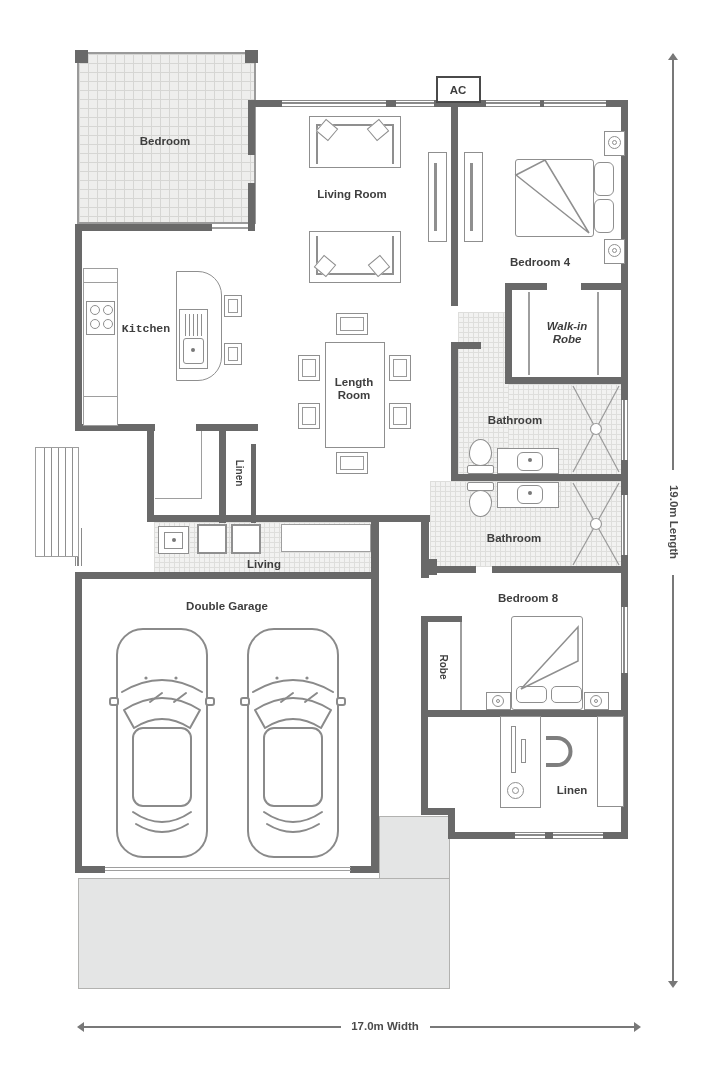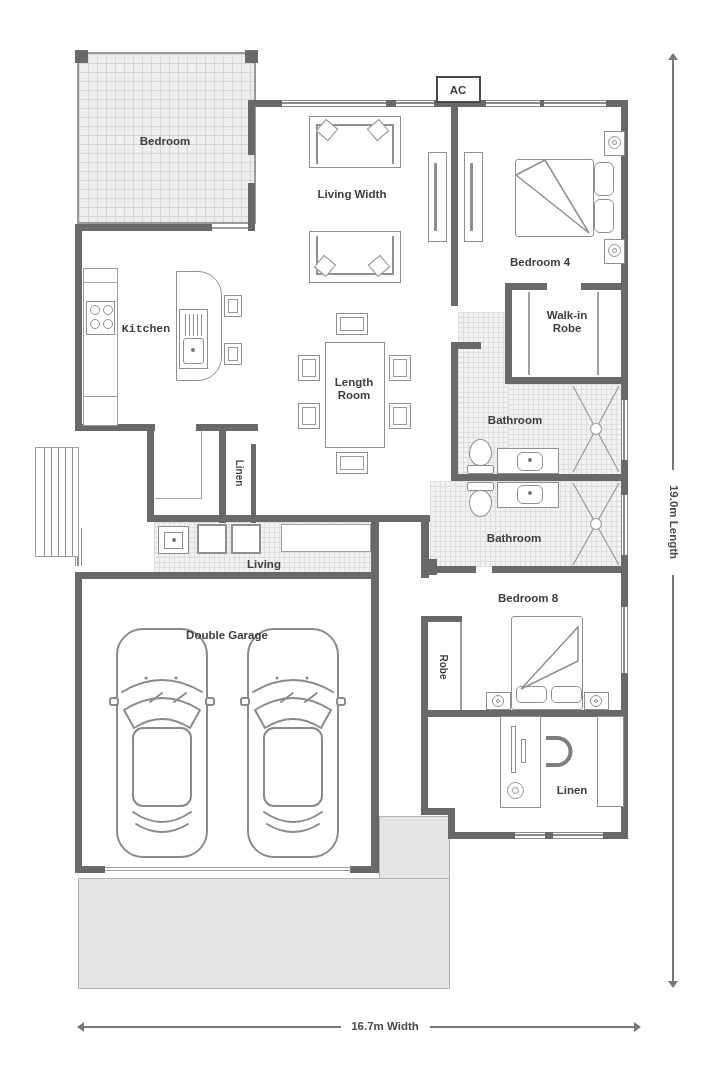"Living Width" div.label { text: Width -> Room }
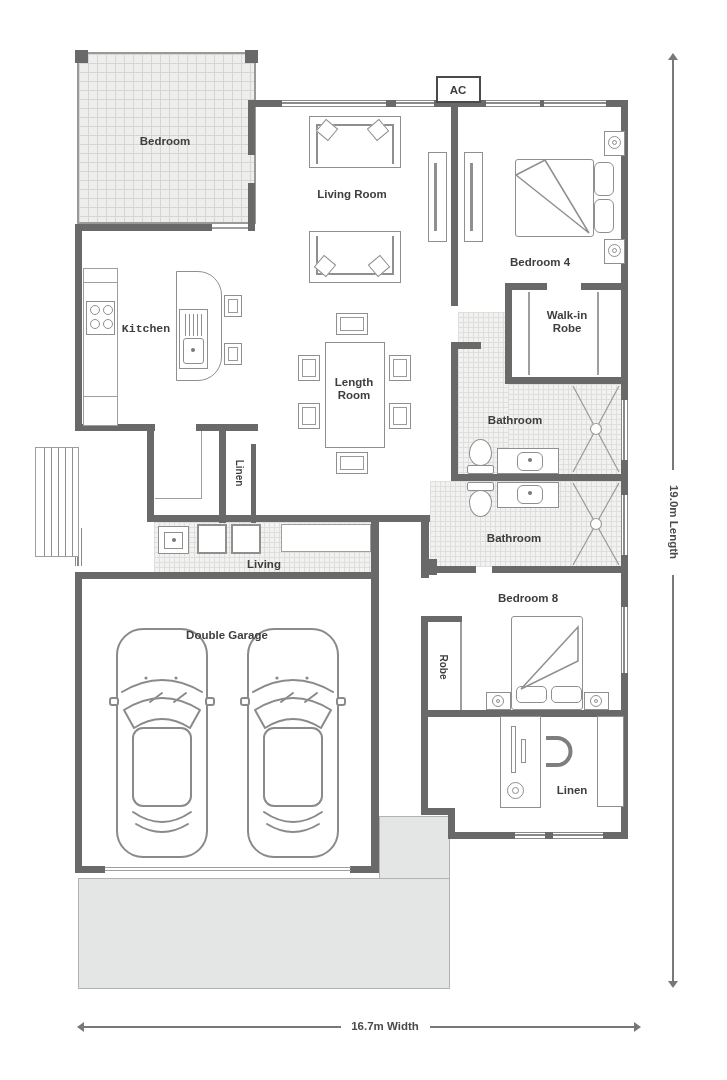"Walk-in Robe" div.label { font-style: none -> italic; top: 322px -> 333px }
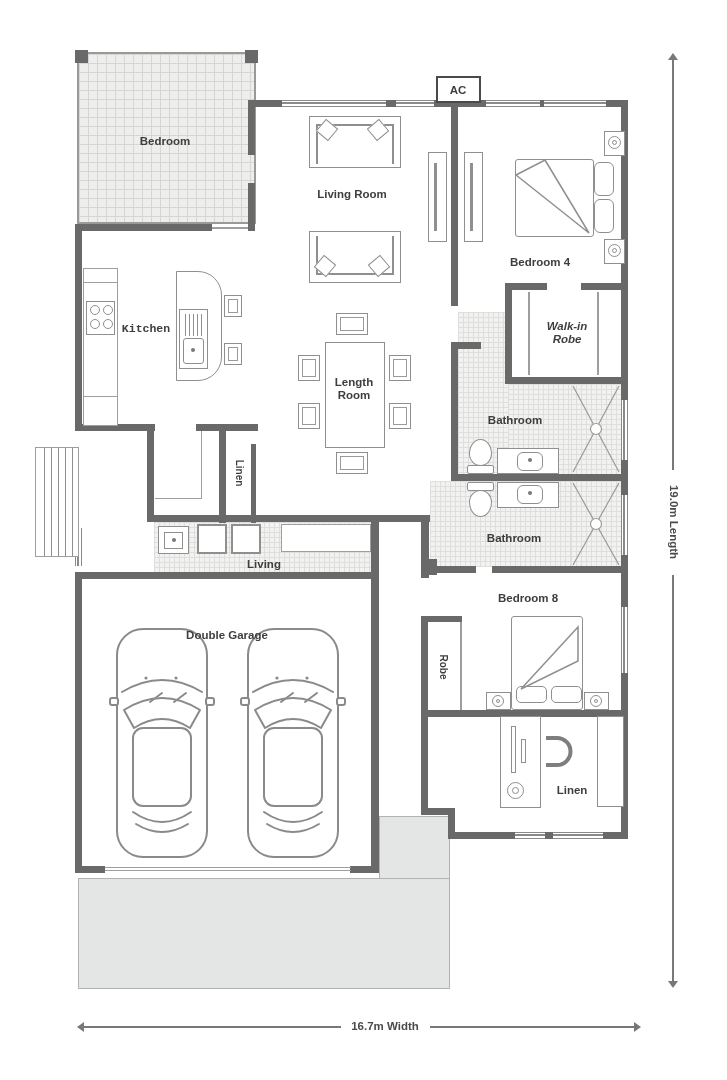"Double Garage" div.label { top: 635px -> 606px }
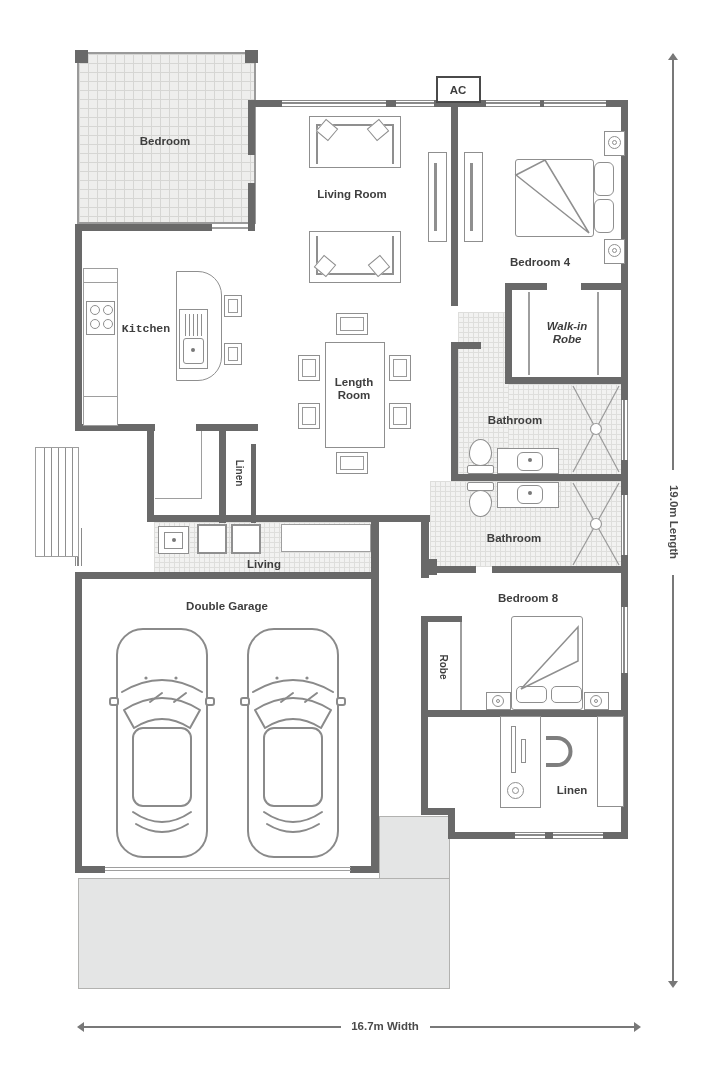"16.7m Width" div.label { text: 16.7m -> 17.0m }
